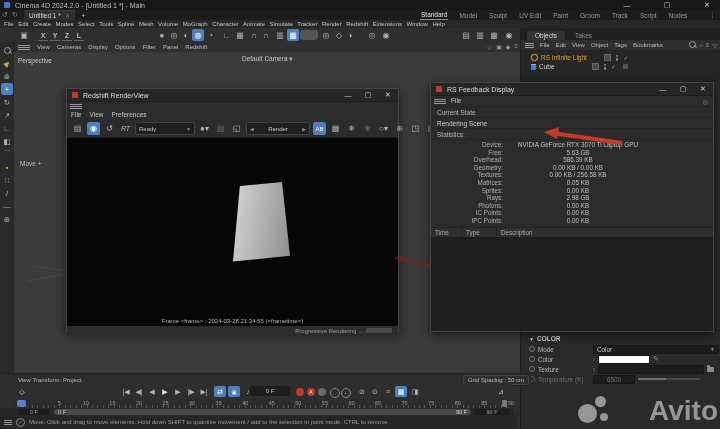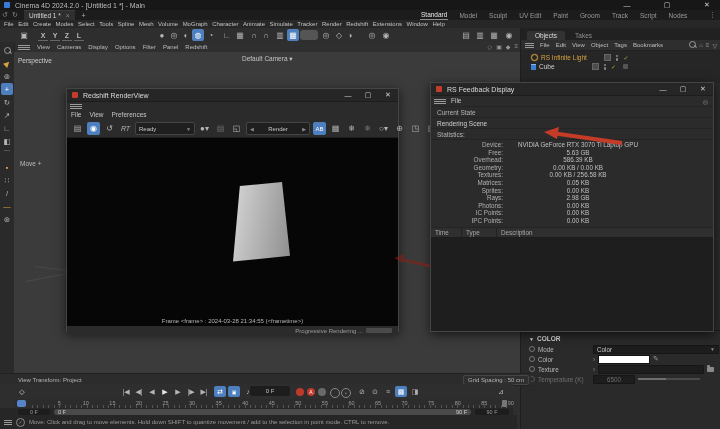"Avito" div.wm { html: none -> <div> <span></span> <span></span> <span></span> <span>Avito</span> </div> }
